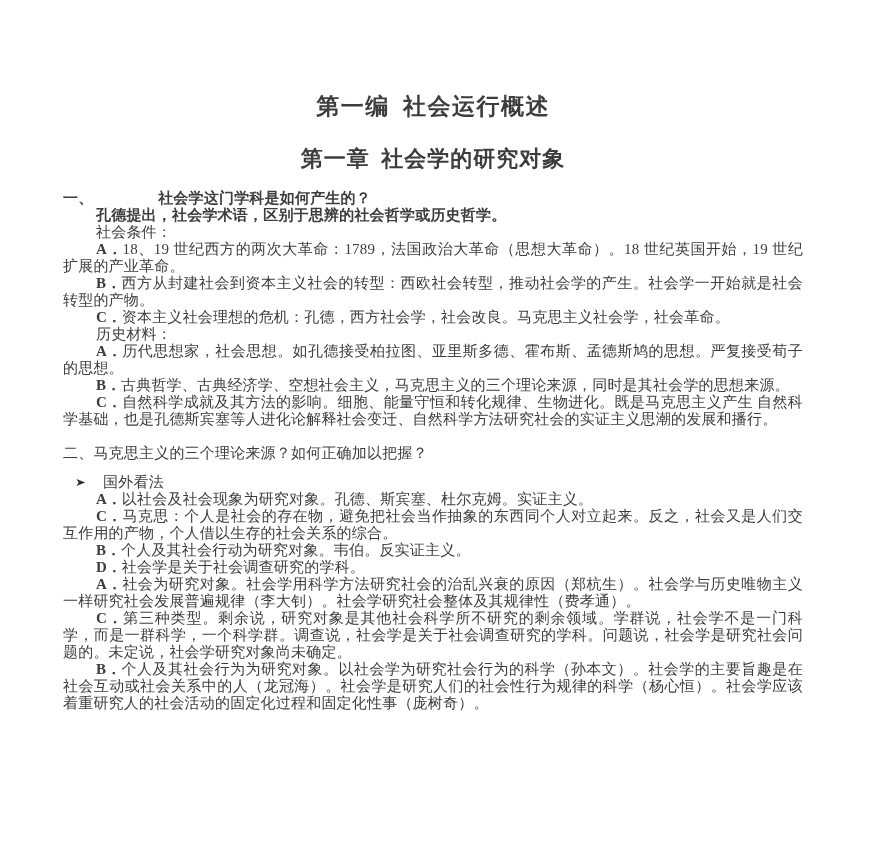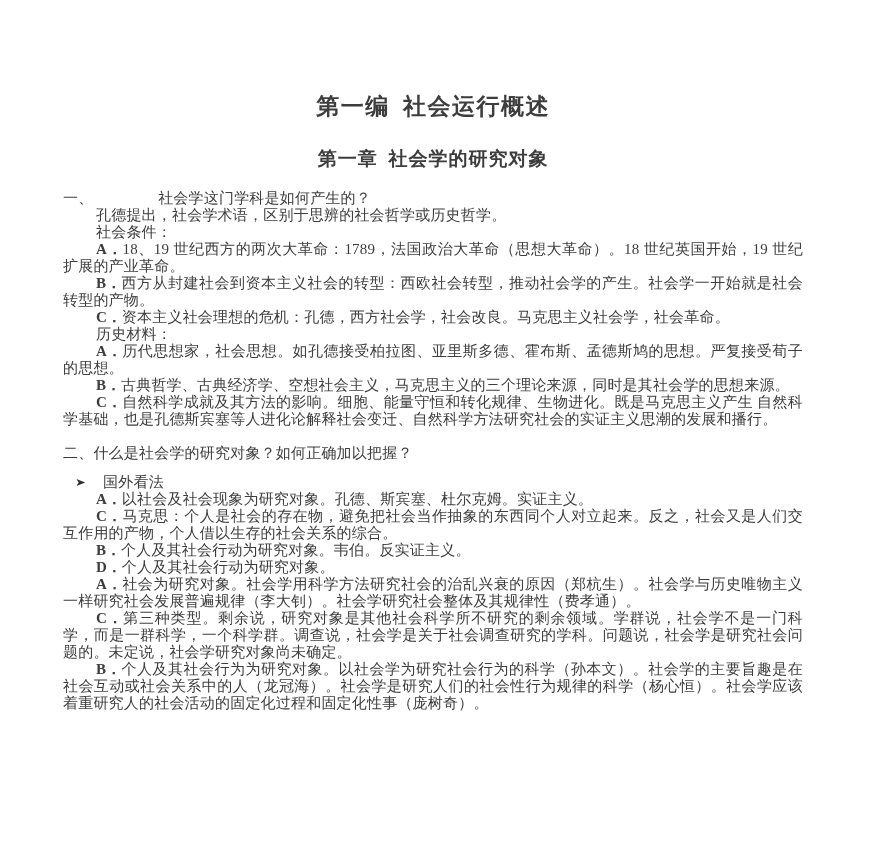"第一章 社会学的研究对象" .h2 { font-size: 19px -> 22px }
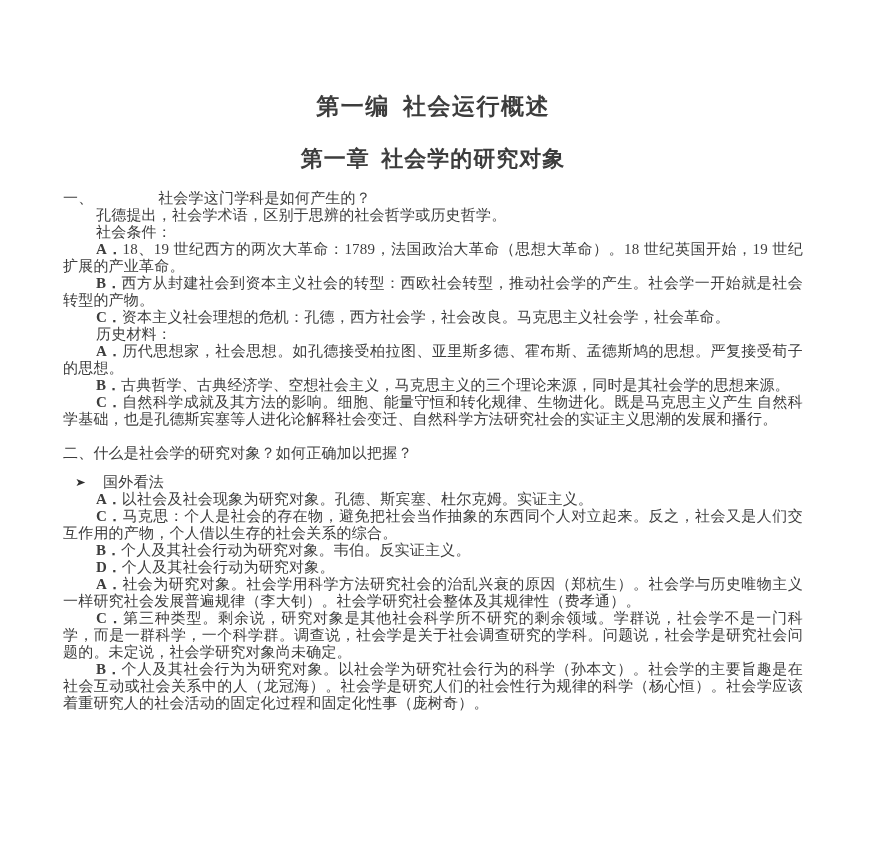"一、 社会学这门学科是如何产生的？" .first-para-gap { font-weight: none -> bold }
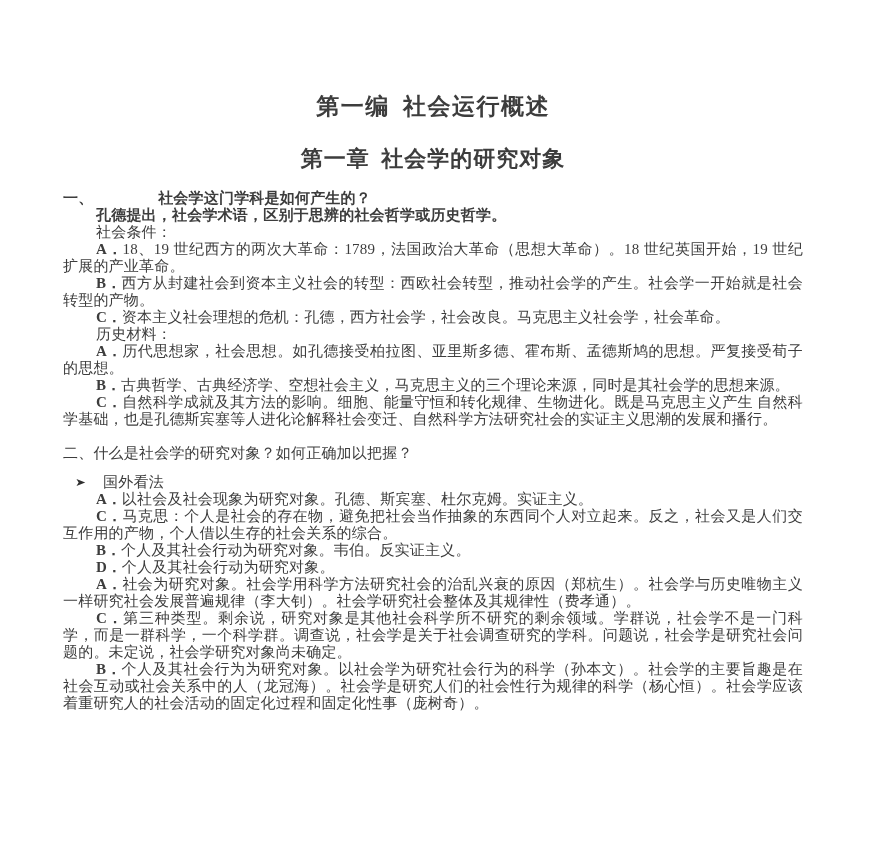"二、什么是社会学的研究对象？如何正确加以把握？" div.block { text: 什么是社会学的研究对象 -> 马克思主义的三个理论来源 }
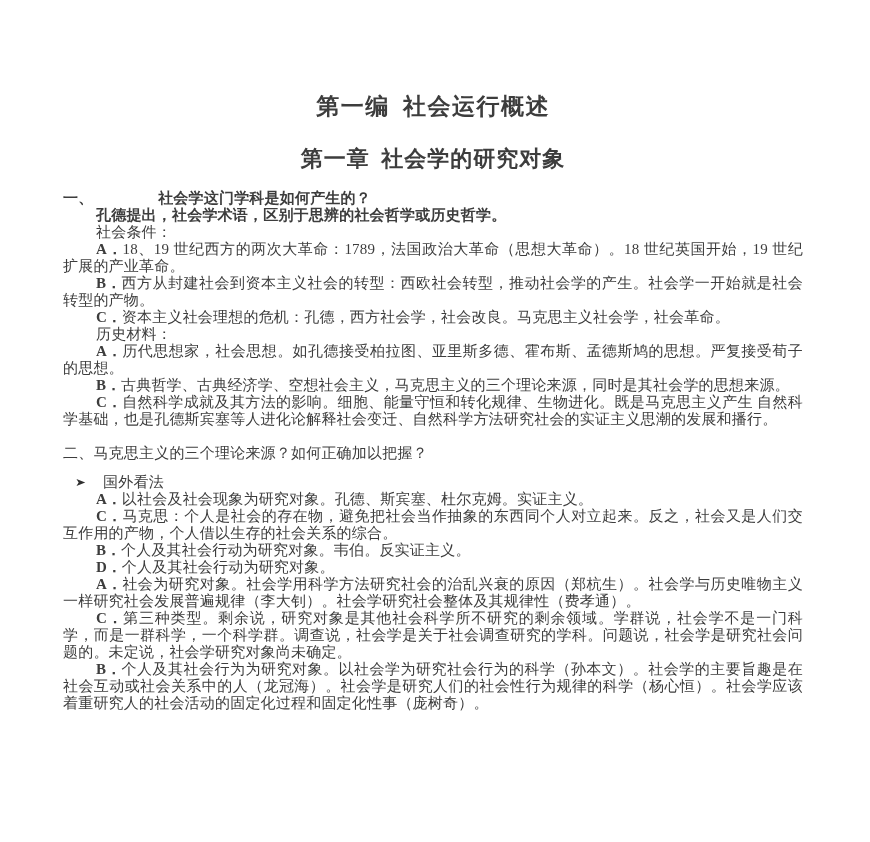"个人及其社会行动为研究对象。" span { text: 个人及其社会行动为研究对象 -> 社会学是关于社会调查研究的学科 }
